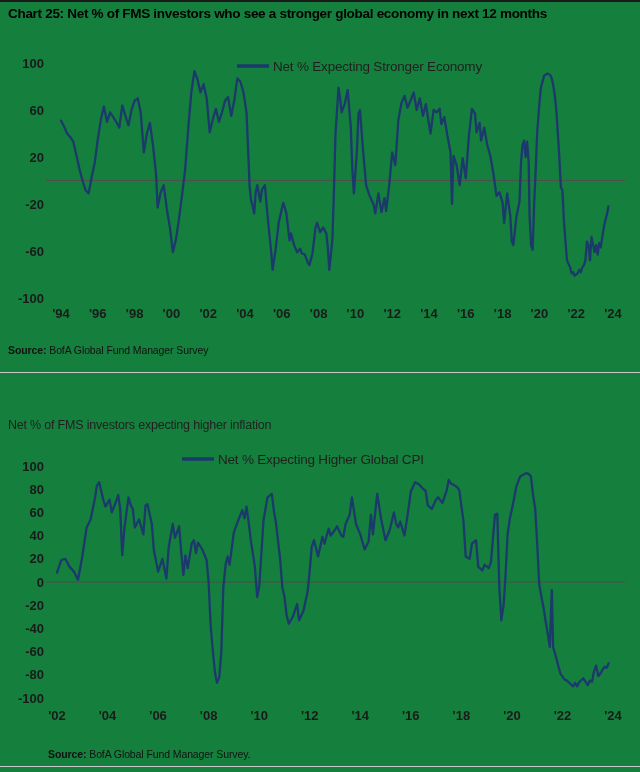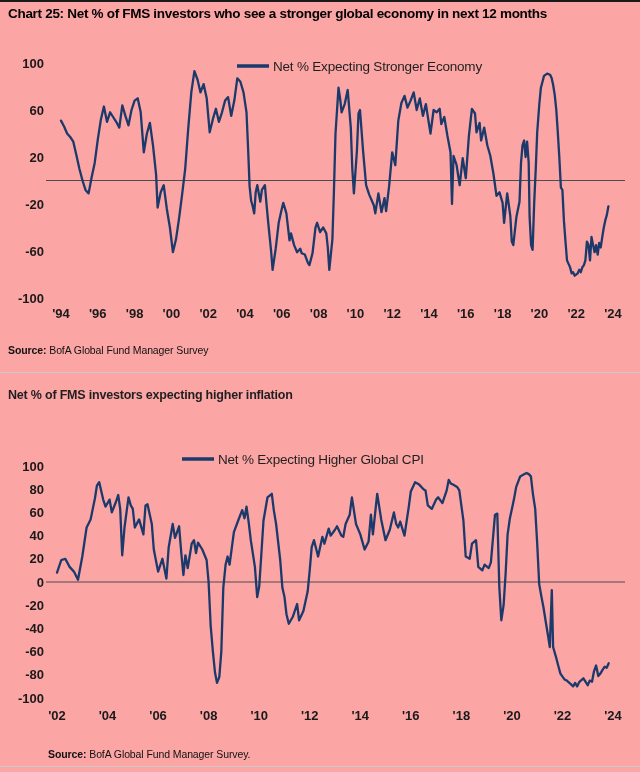"Chart 25: Net % of" .page { background: #fca5a5 -> #15803d }
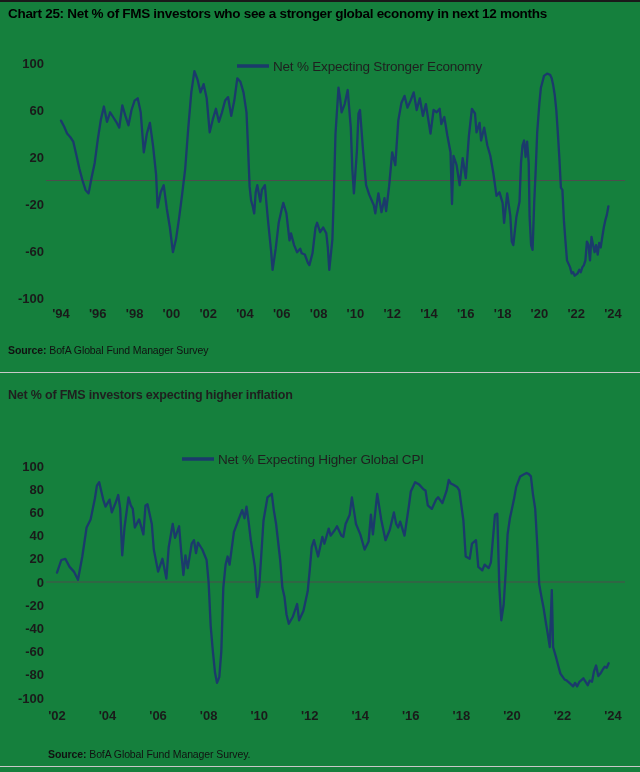"Net % of FMS investors" #subtitle2 { font-weight: bold -> none; top: 388px -> 418px }
